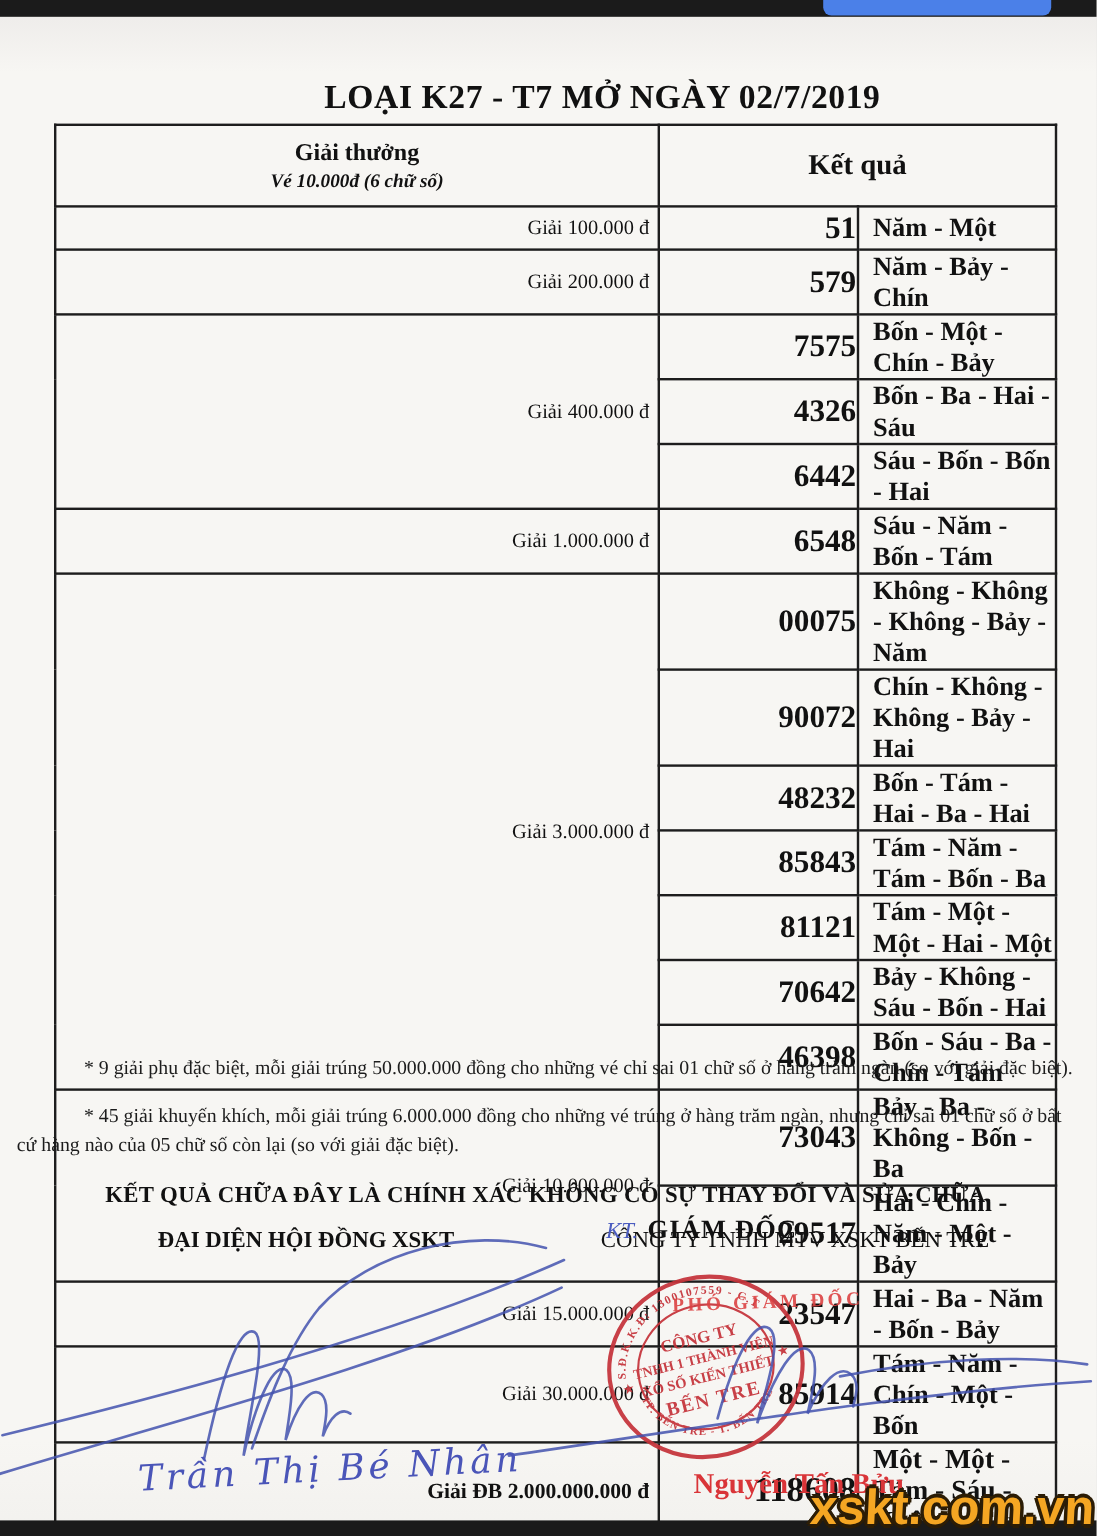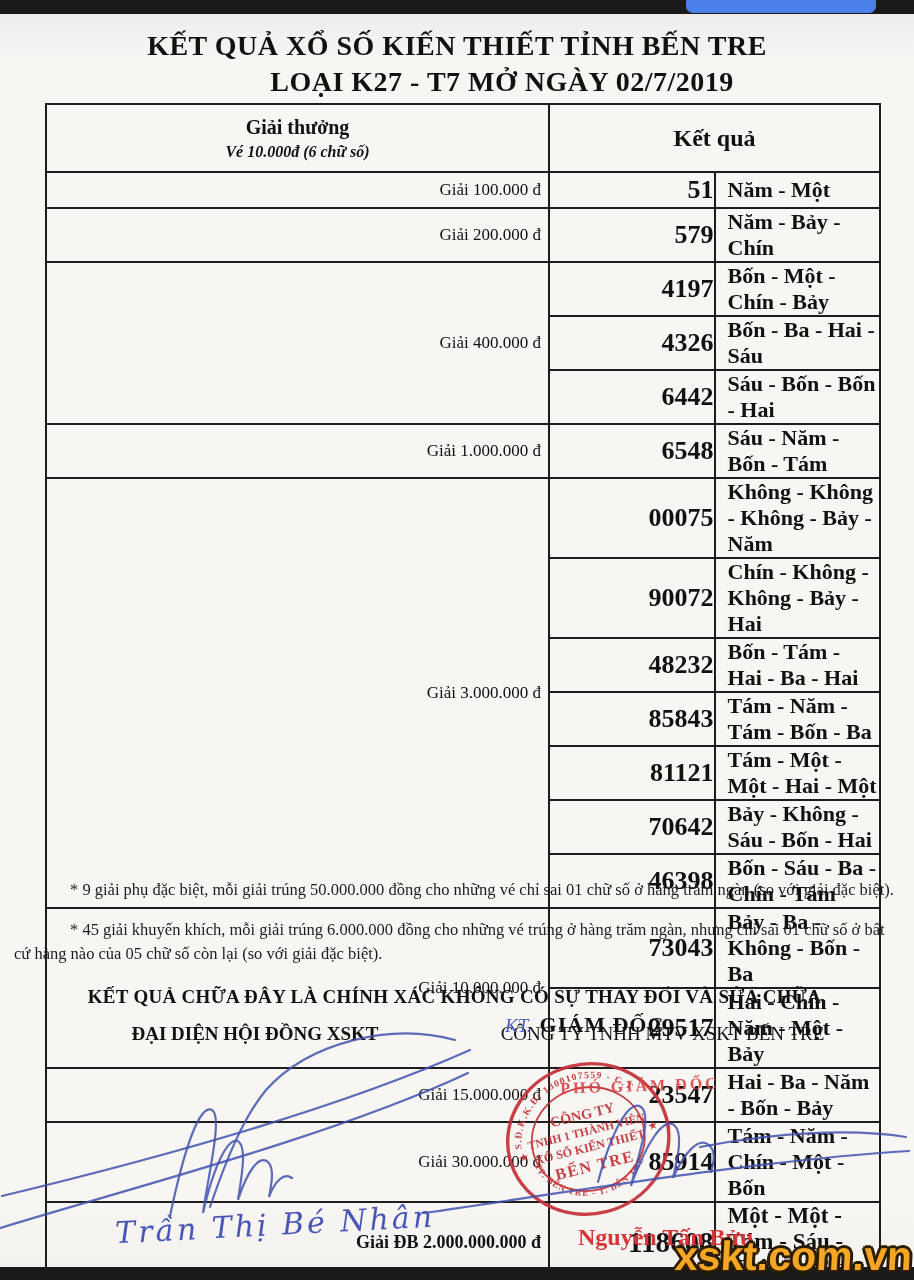"KẾT QUẢ XỔ SỐ KIẾN" div.title1 { html: <div>KẾT QUẢ XỔ SỐ KIẾN THIẾT TỈNH BẾN TRE</div> -> none }
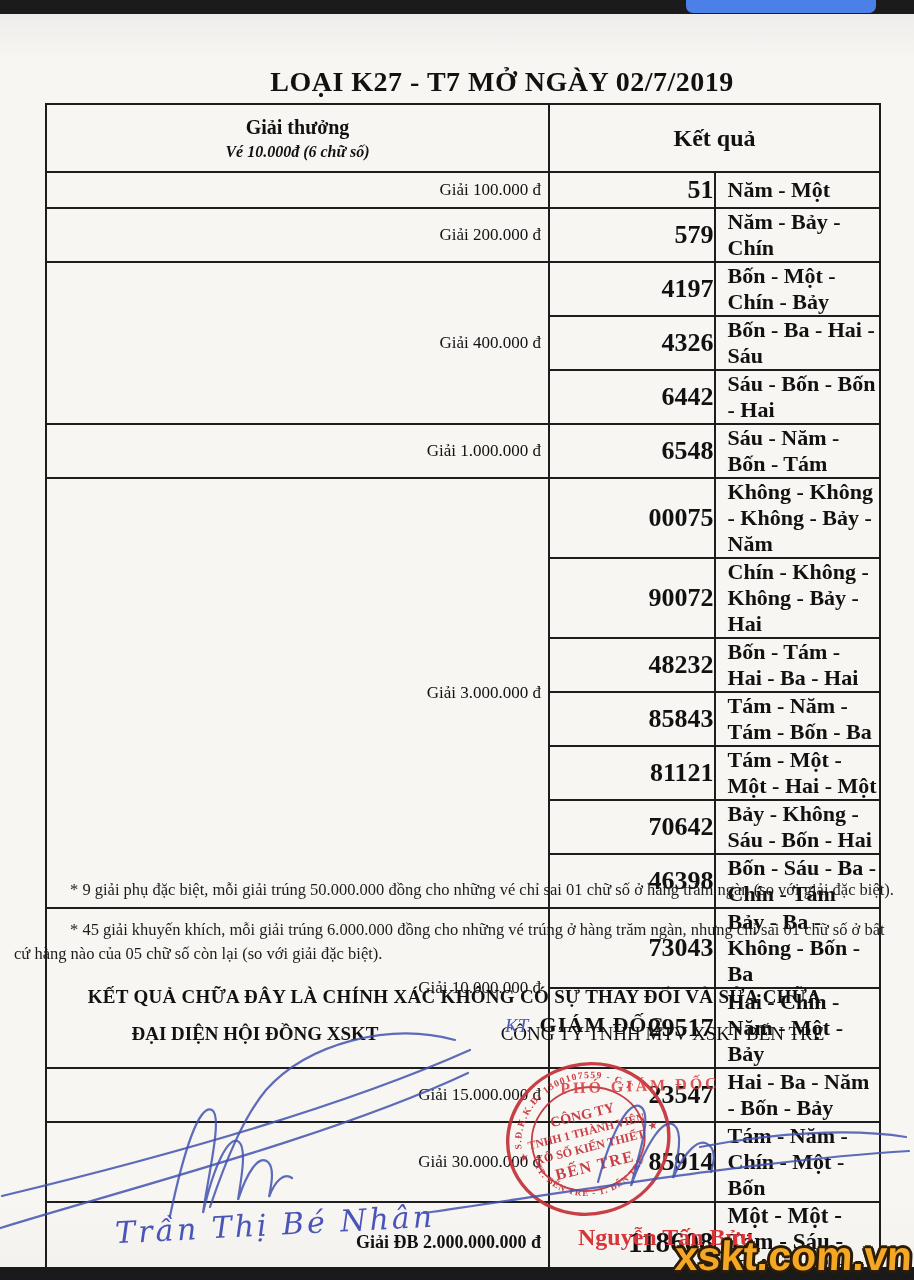"4197" td.num-cell { text: 4197 -> 7575 }
